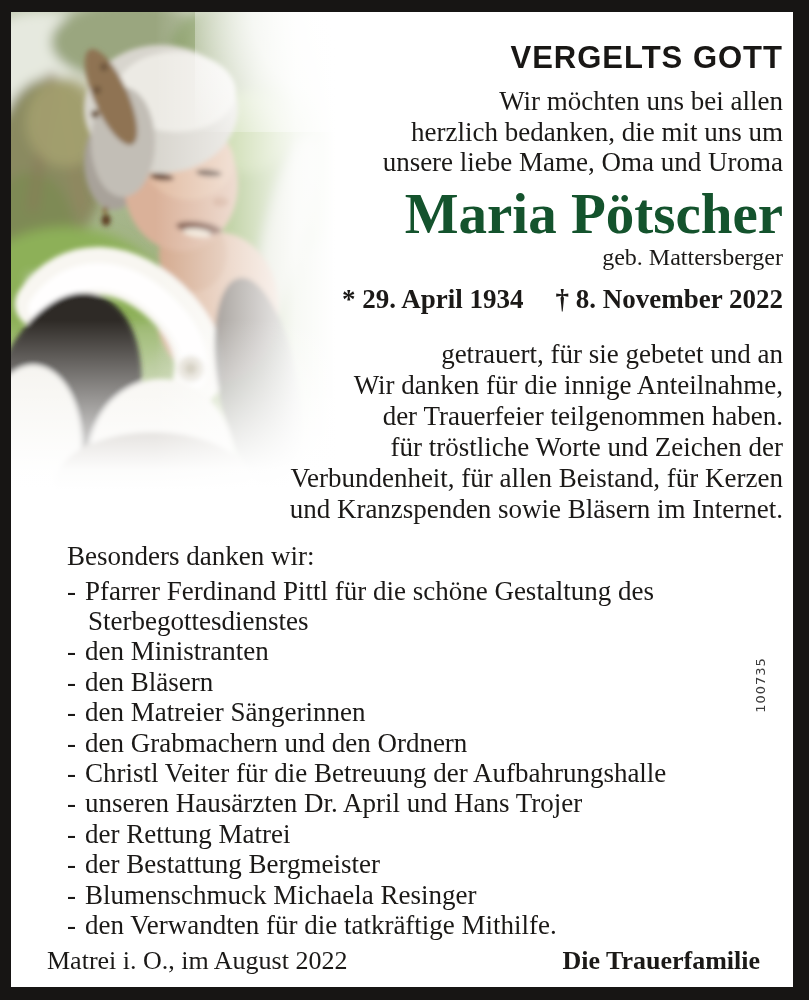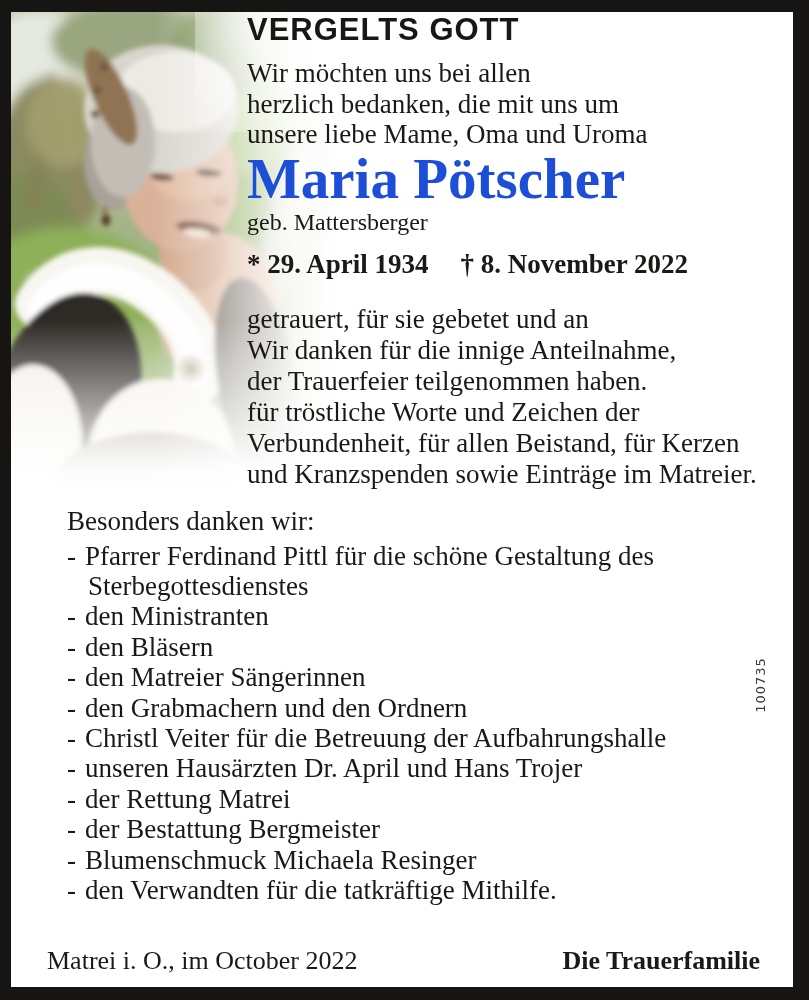"VERGELTS GOTT" .top-block { padding-top: 0 -> 28px; text-align: left -> right }
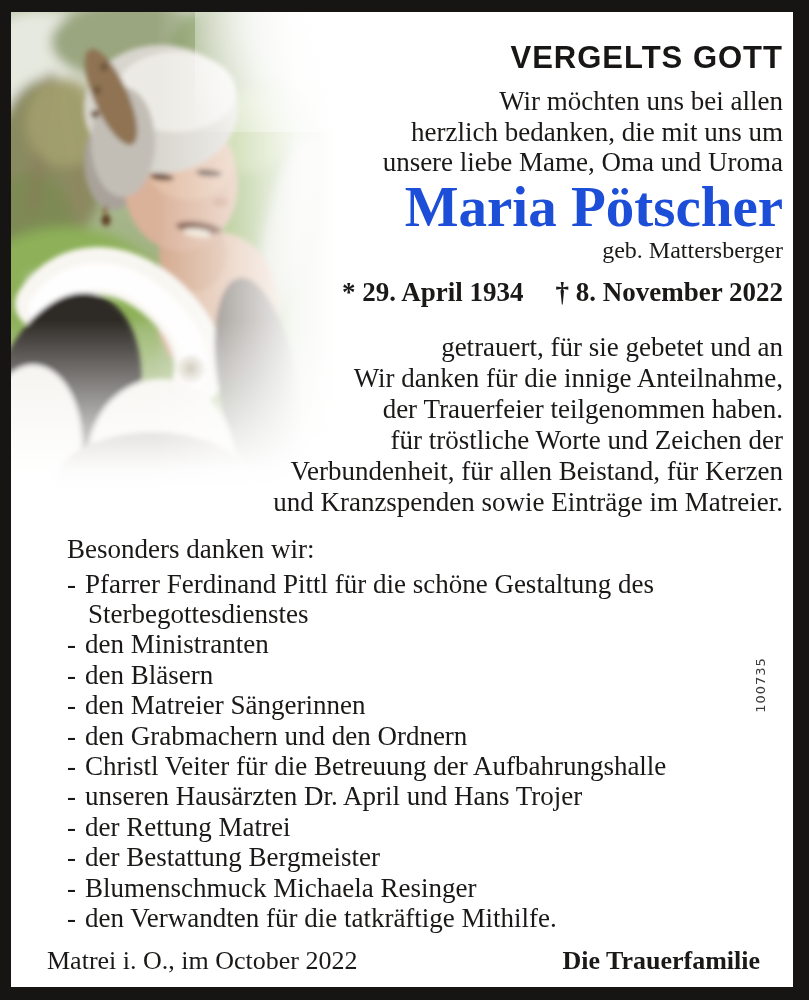"Maria Pötscher" .deceased-name { color: #1d4ed8 -> #14532d; margin-top: none -> 7px }
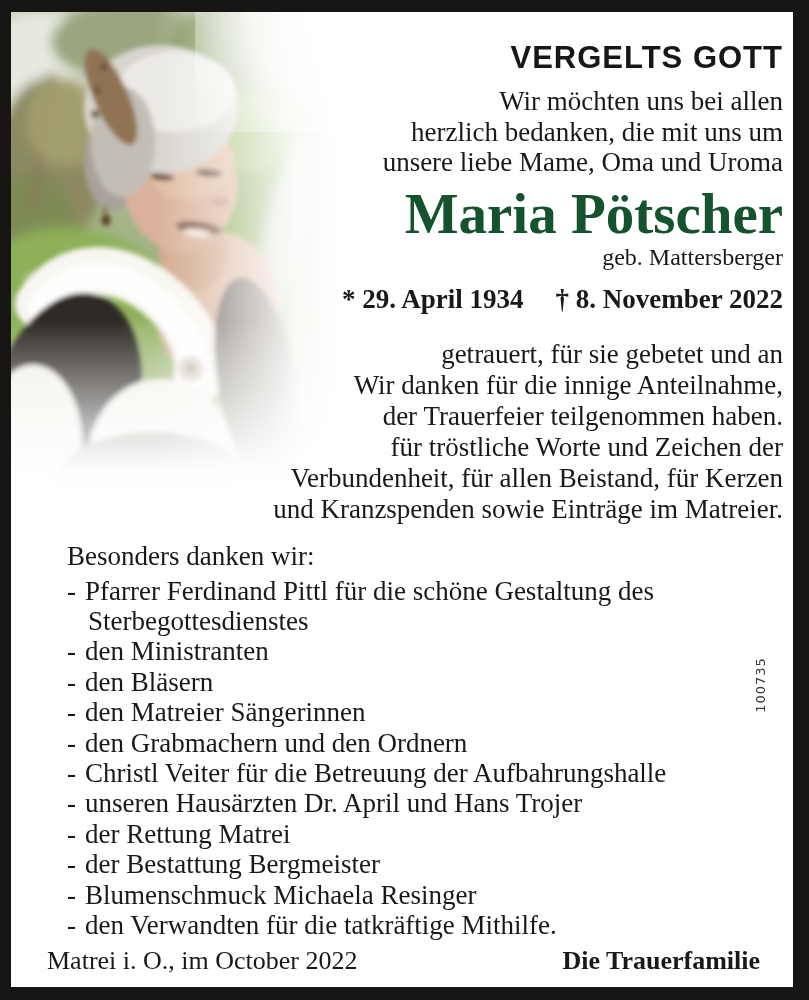"und Kranzspenden sowie Einträge im" div.line { text: Einträge im Matreier -> Bläsern im Internet }
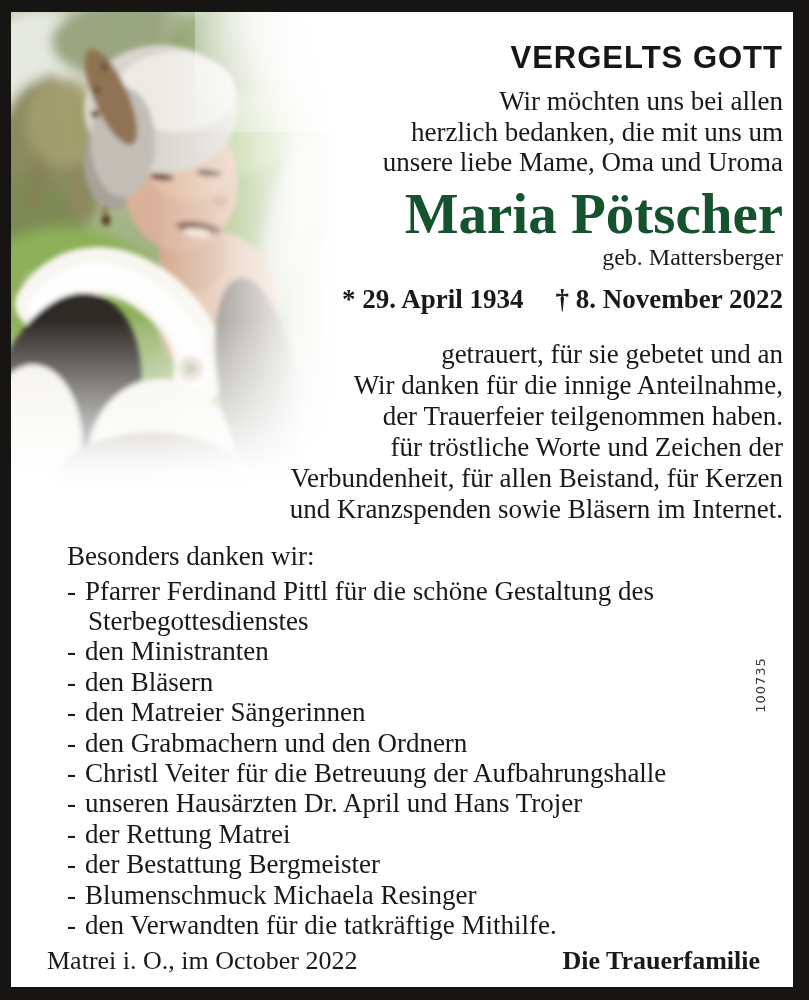"Matrei i. O., im October" span.footer-left { text: October -> August }
